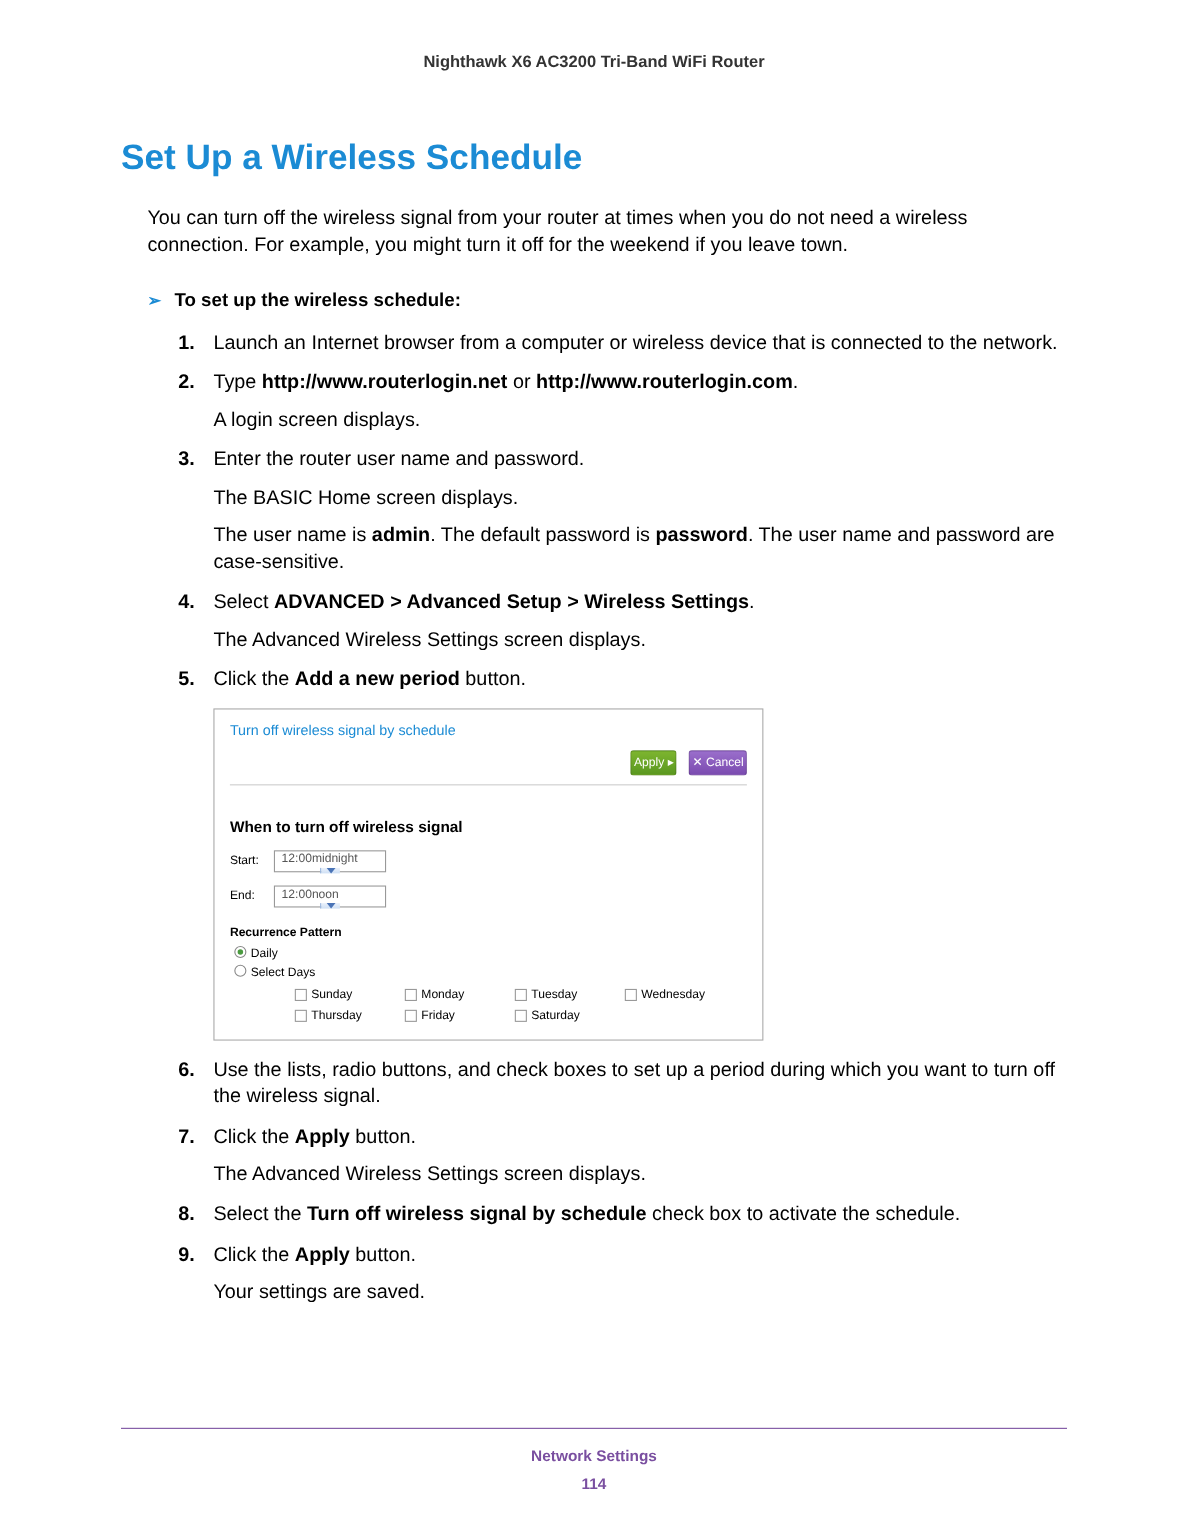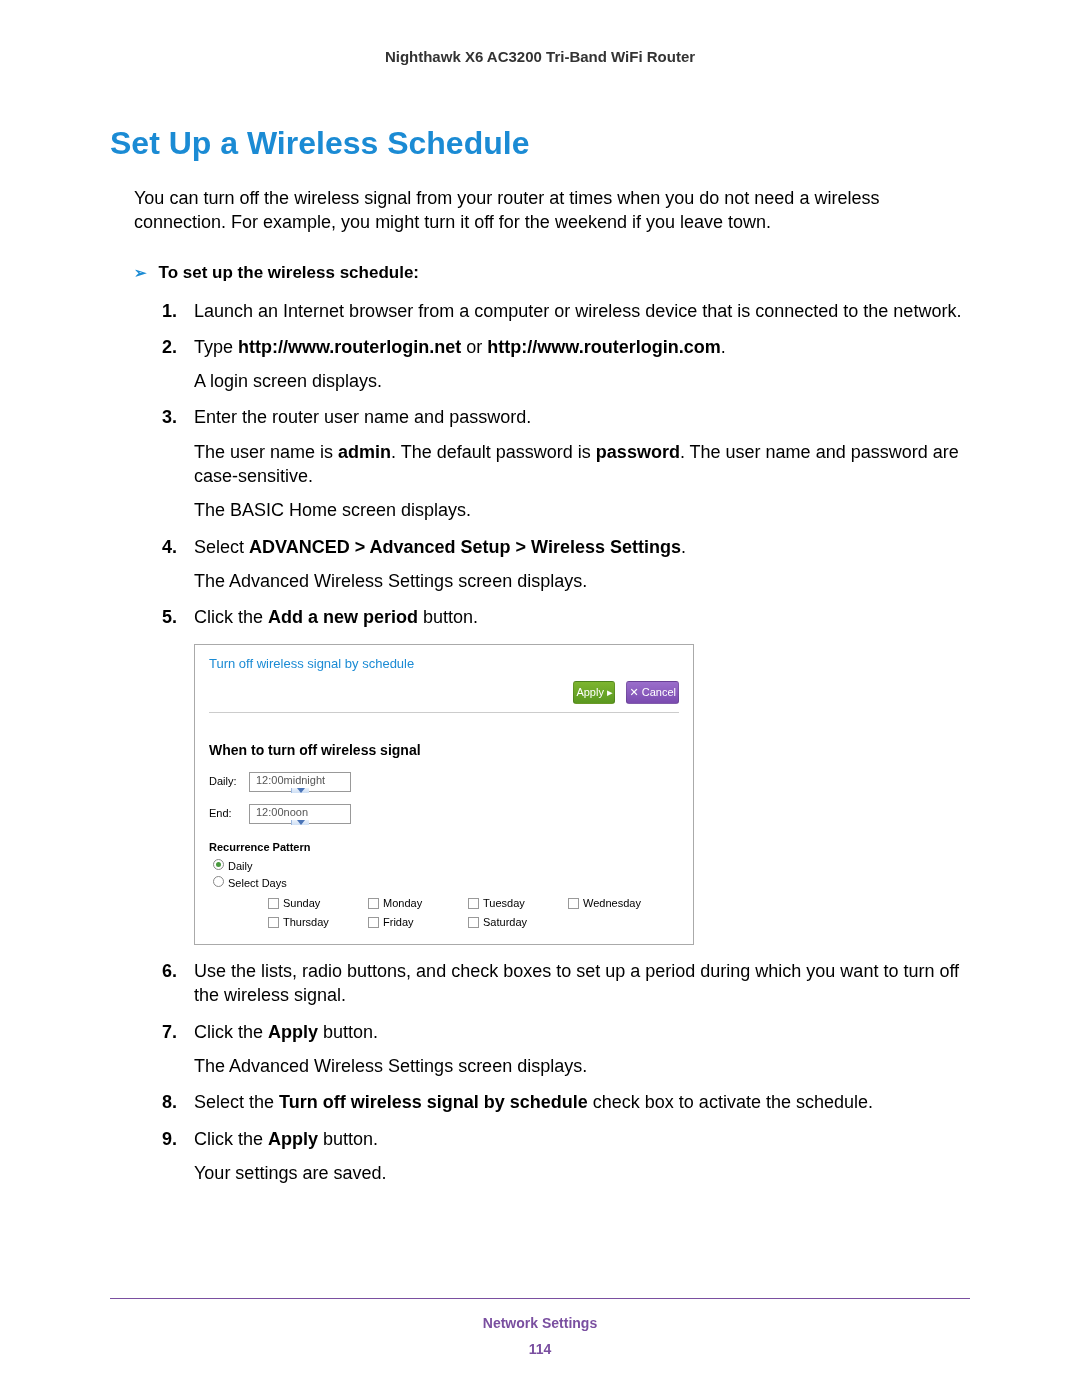"The user name is admin." p { order: before "The BASIC Home screen displays." -> after "The BASIC Home screen displays." }
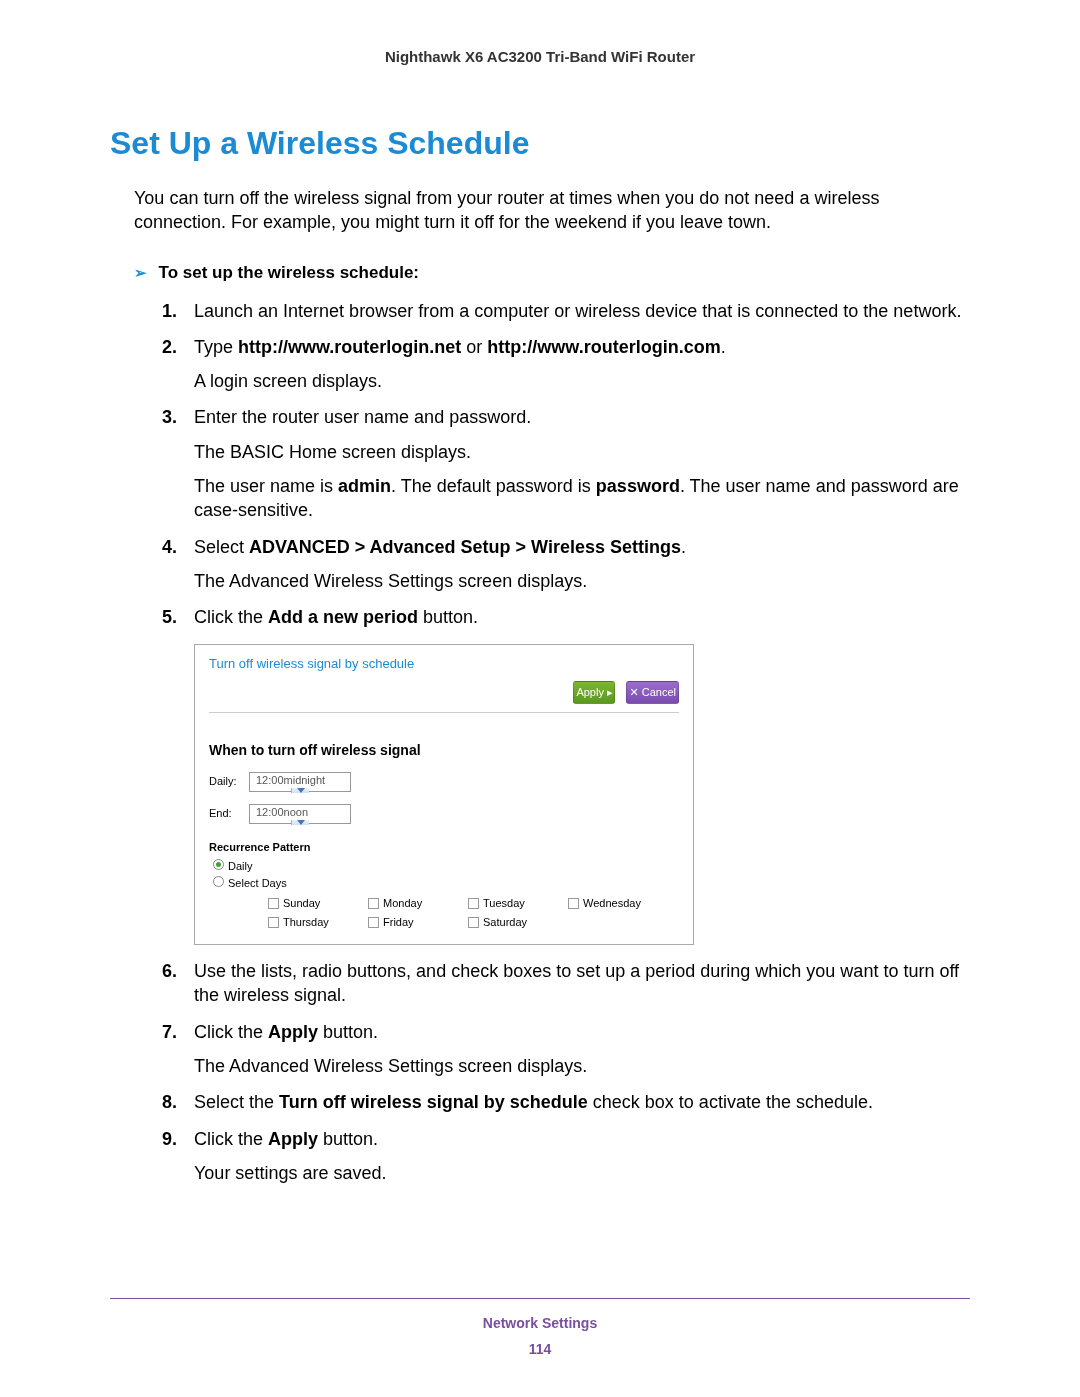"Daily:" span.flabel { text: Daily -> Start }
